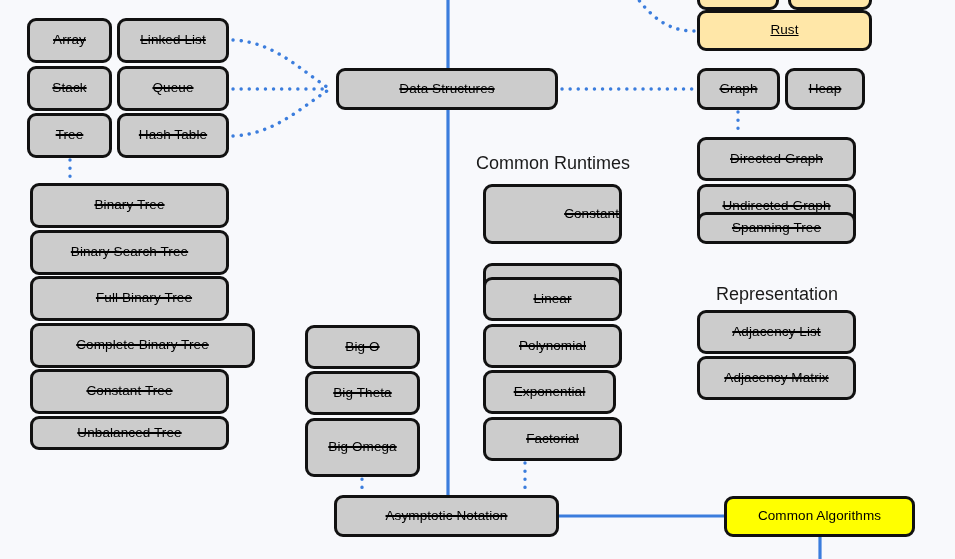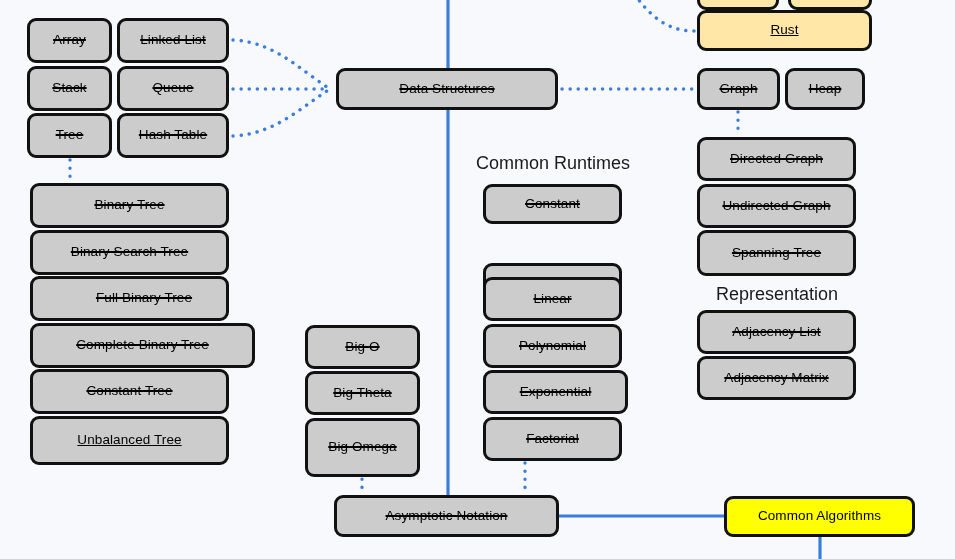"Constant" div.node { height: 40px -> 60px; justify-content: none -> flex-end }
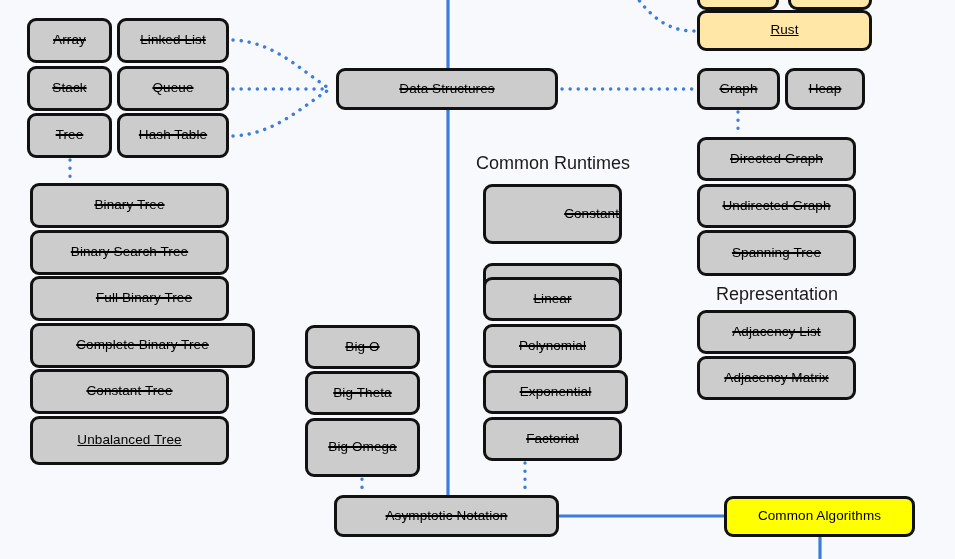"Spanning Tree" div.node { height: 46px -> 32px; top: 230px -> 212px }
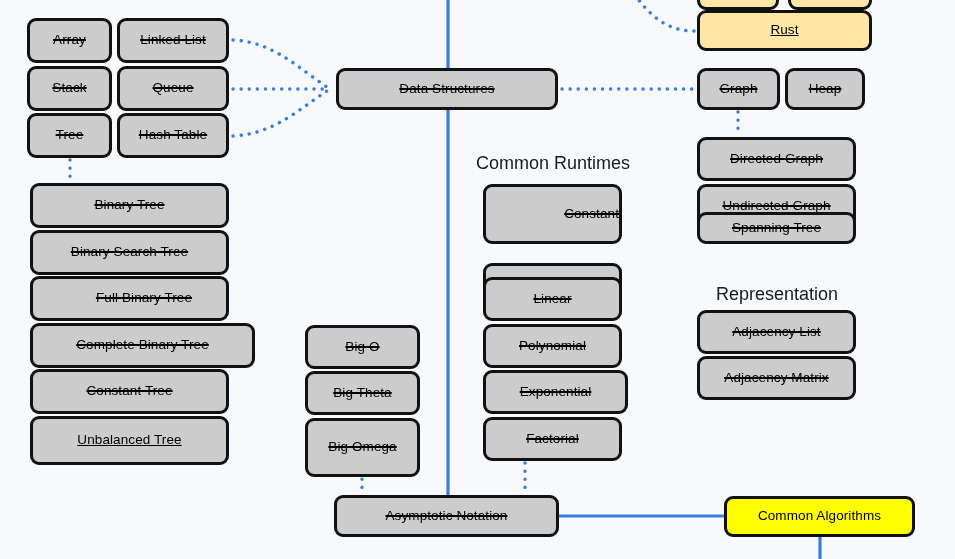"Exponential" div.node { width: 145px -> 133px }
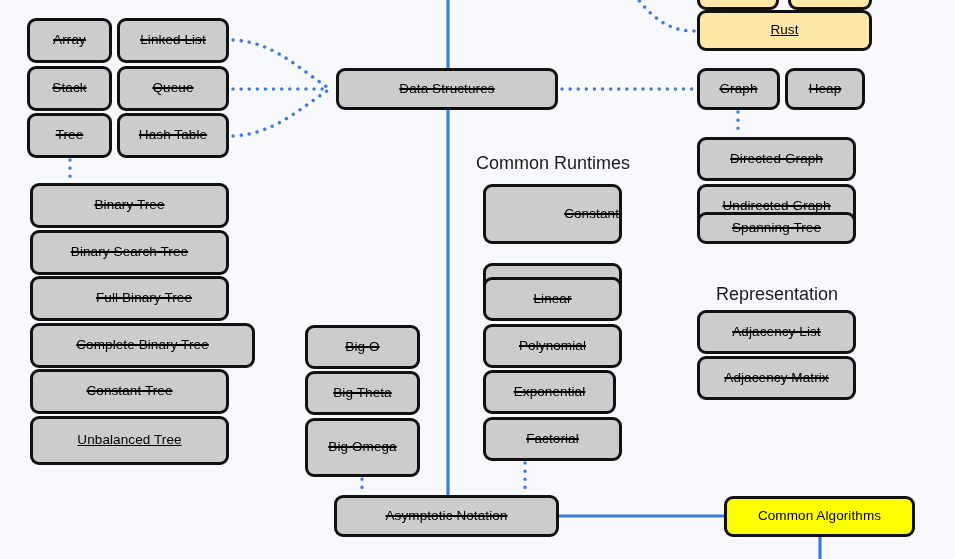"Unbalanced Tree" div.node { height: 49px -> 34px; text-decoration: underline -> none }
